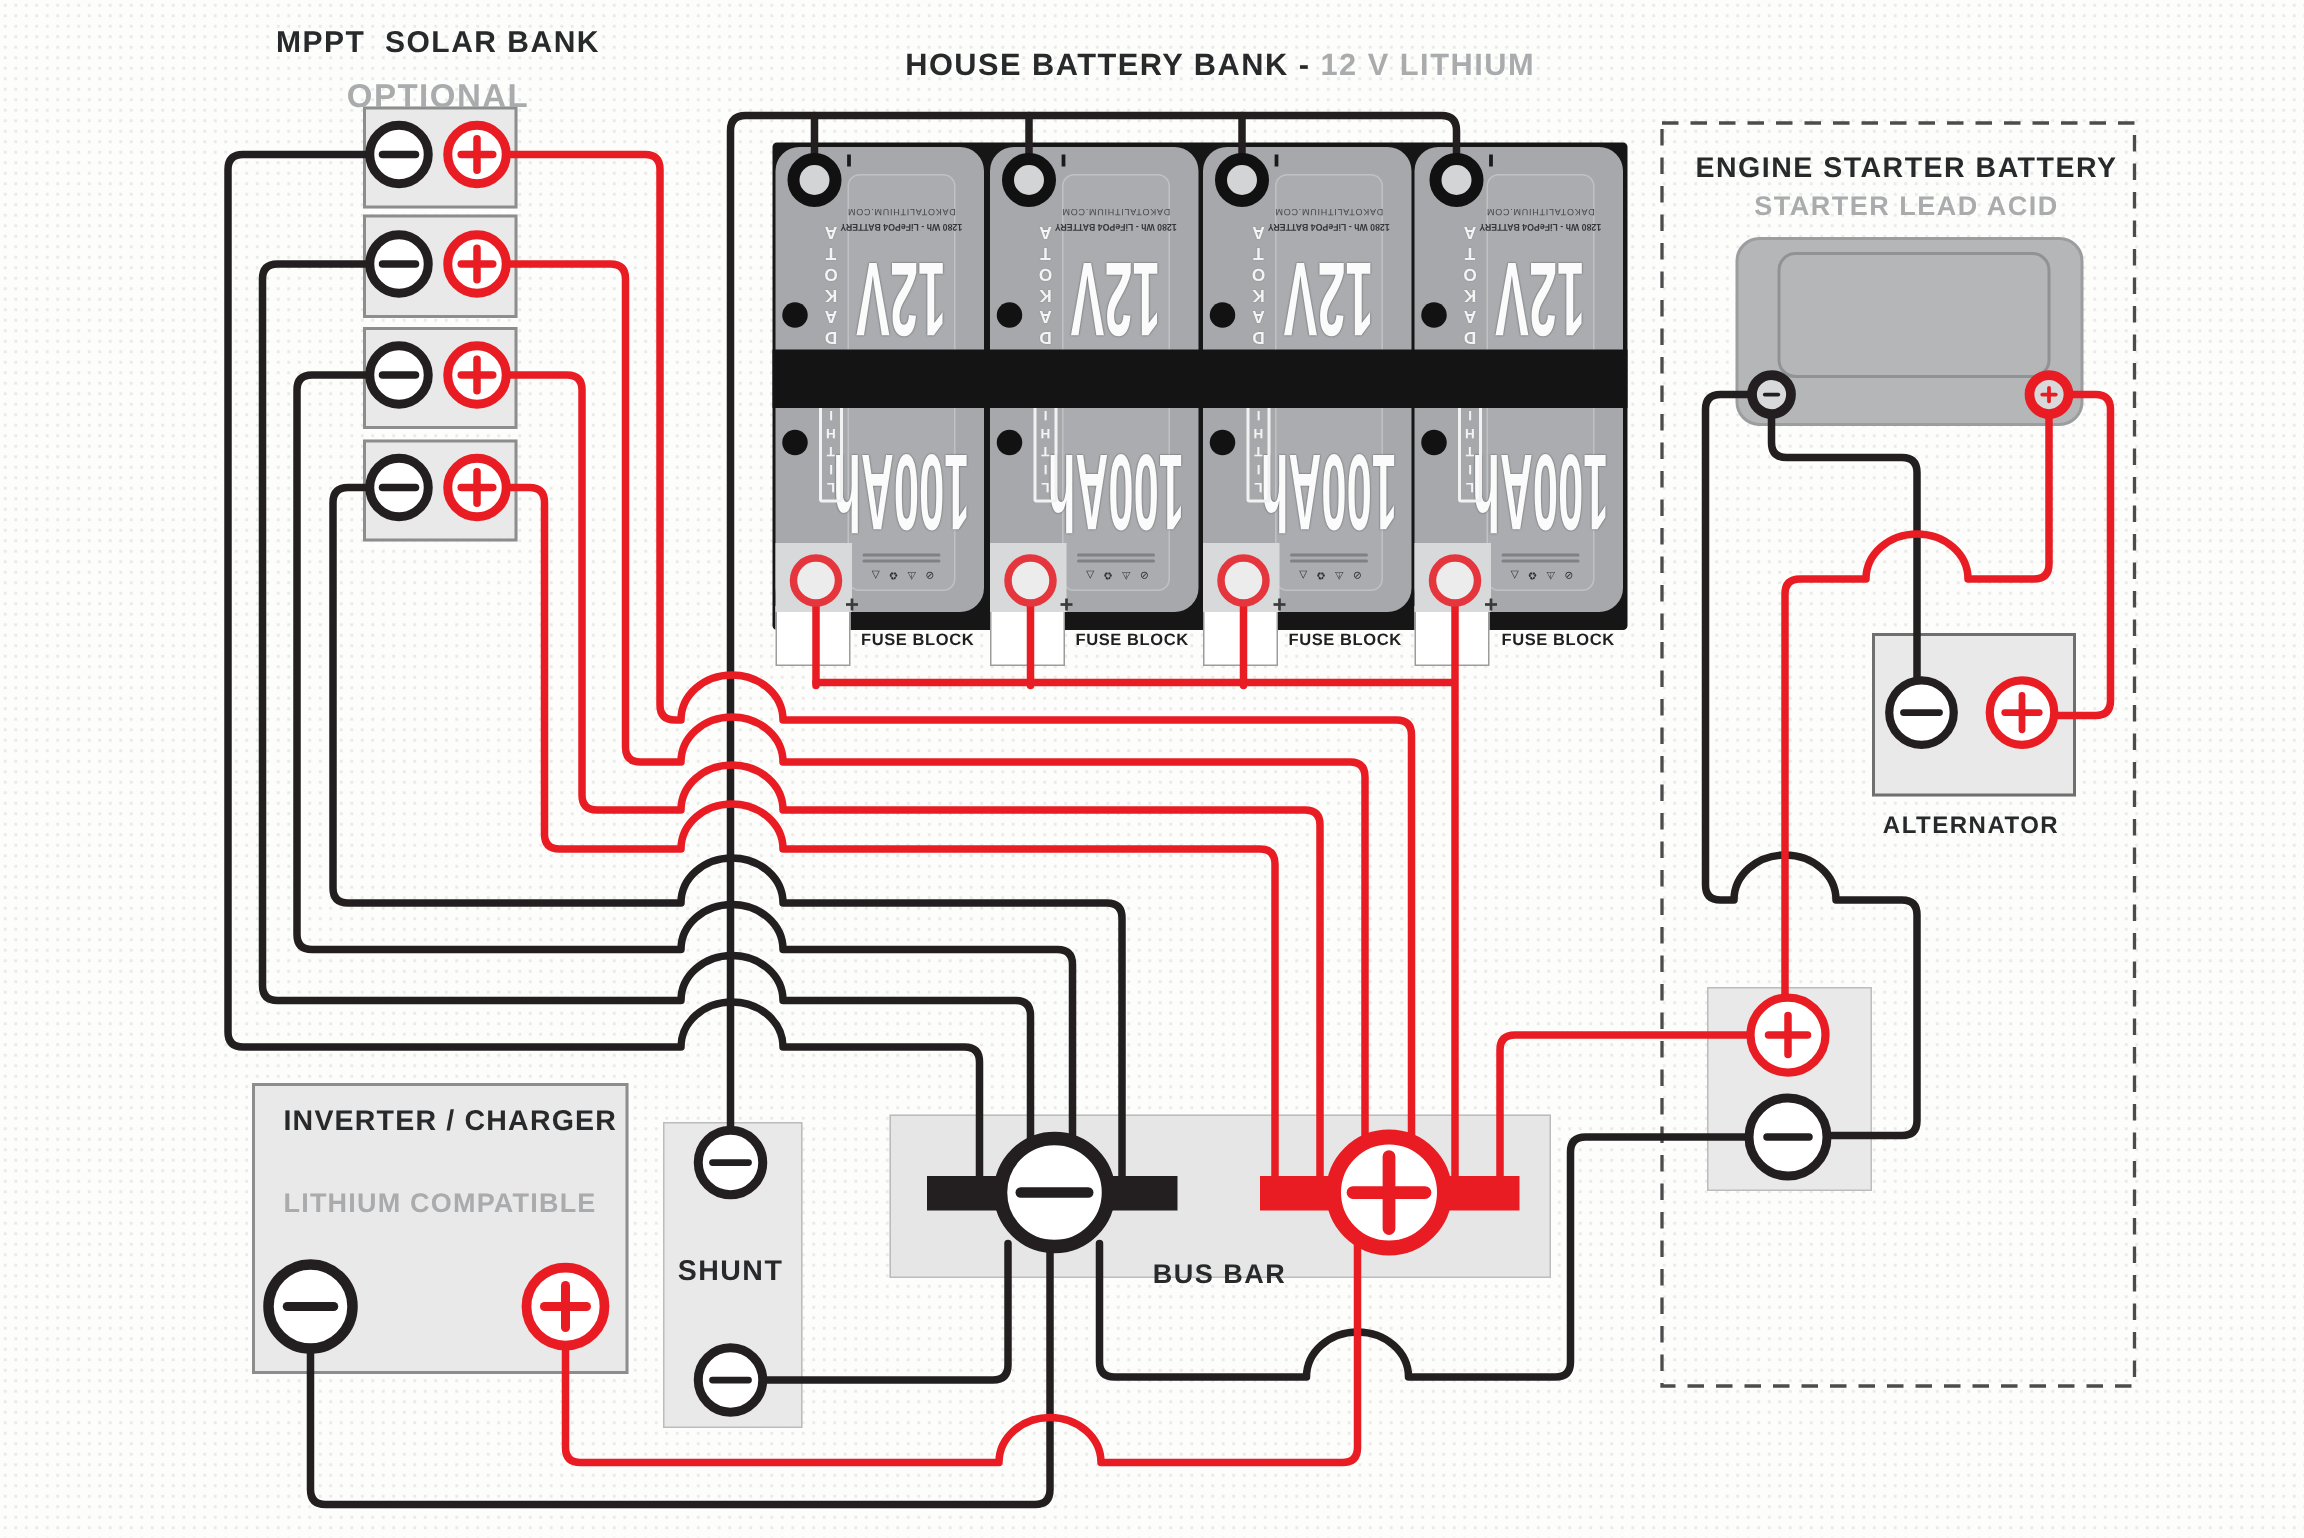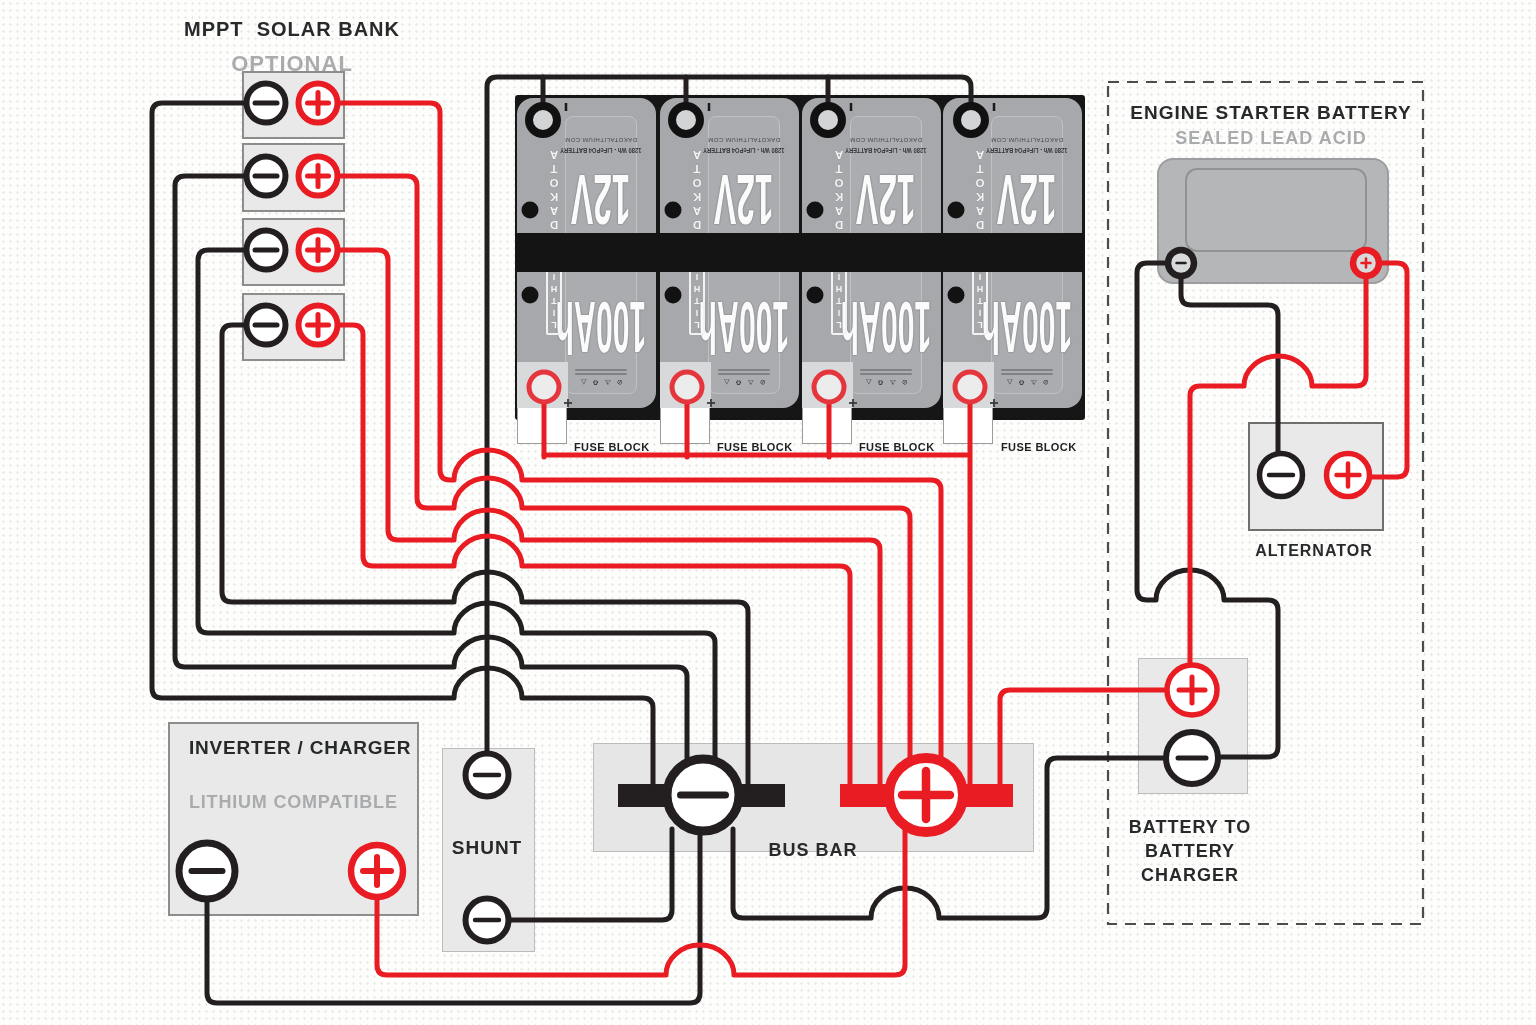"HOUSE BATTERY BANK - 12" div.lbl { html: none -> <div> <span>HOUSE BATTERY BANK - </span><span>12 V LITHIUM</span> </div> }
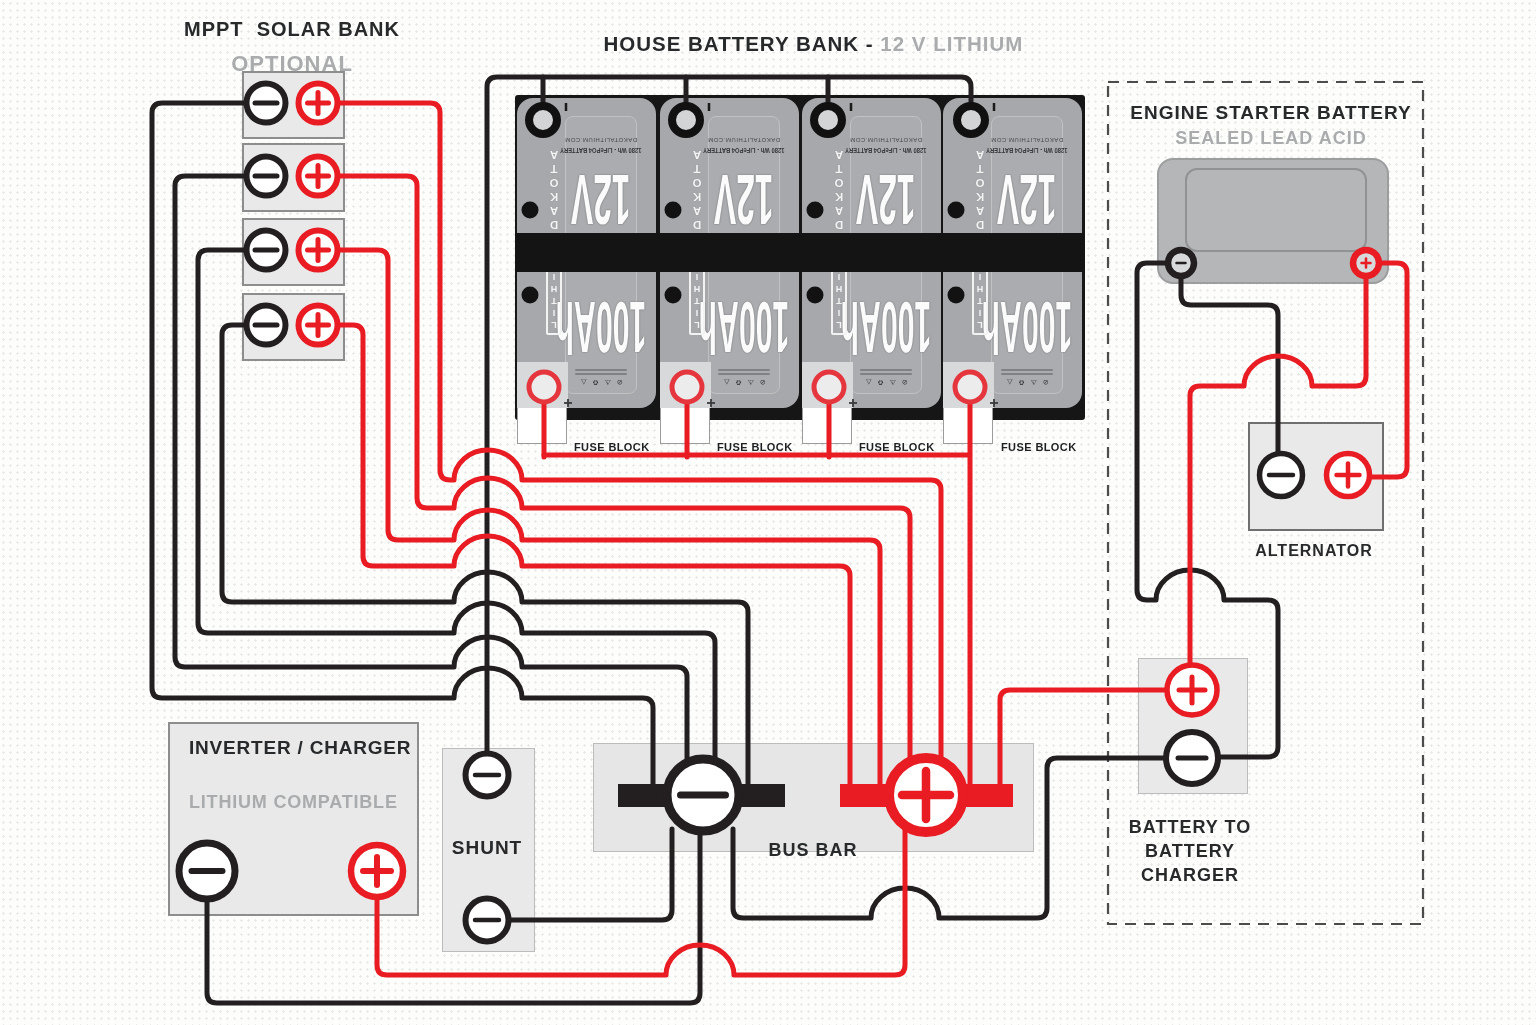"SEALED LEAD ACID" div.lbl { text: SEALED -> STARTER }
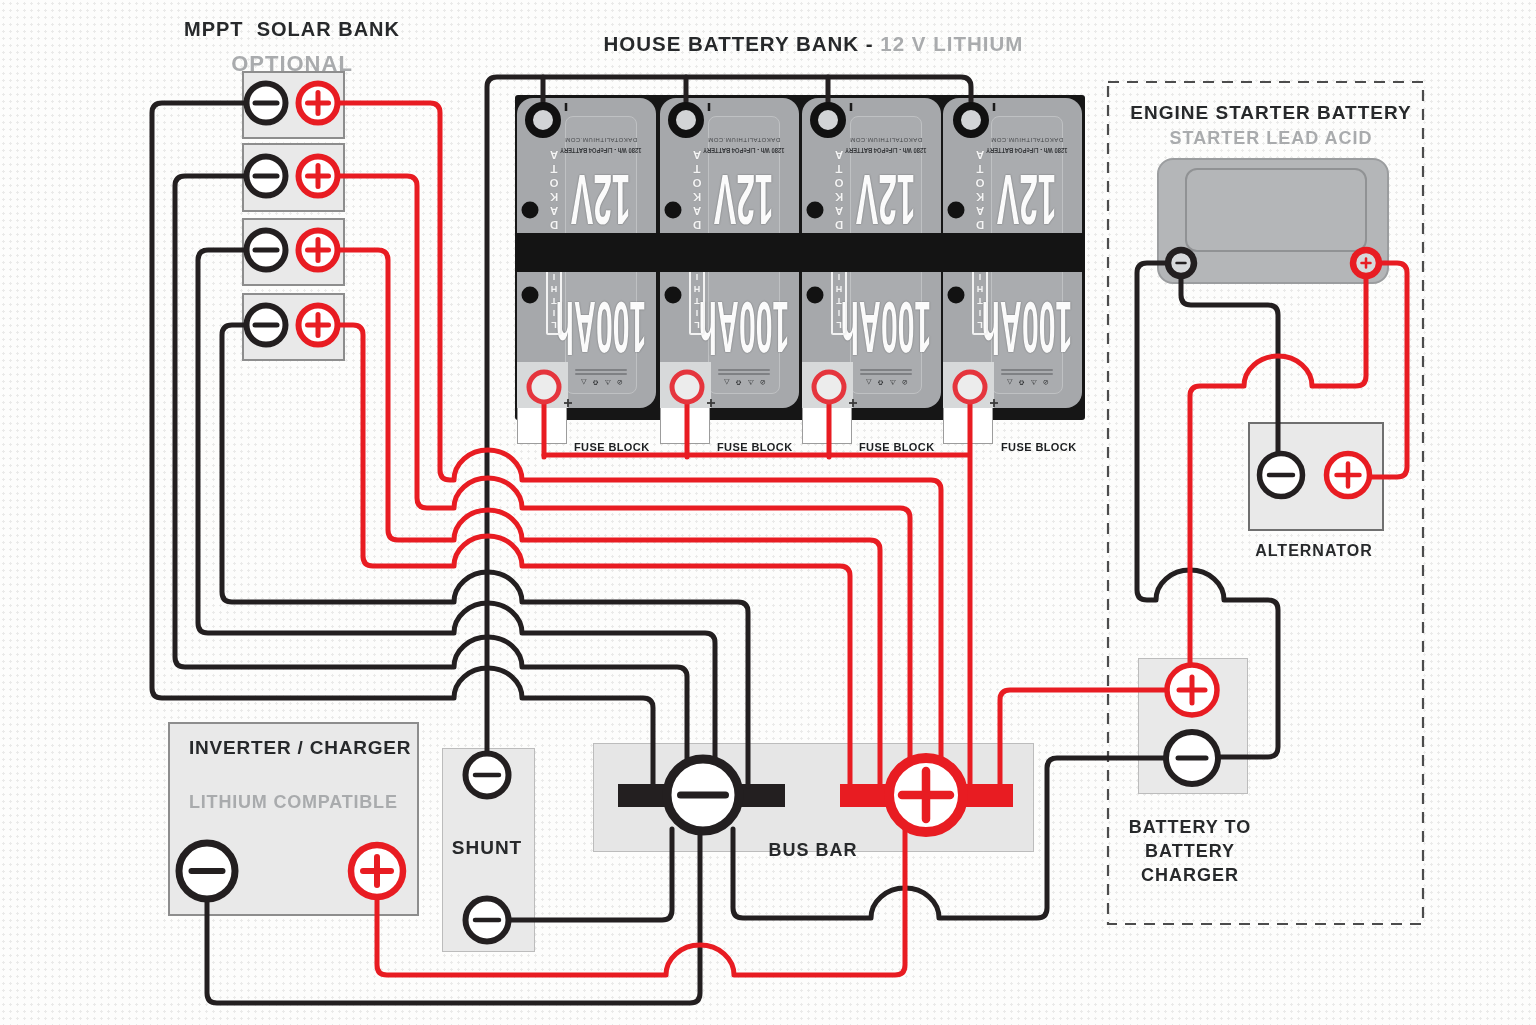"FUSE BLOCK" .fuselbl { margin-top: 20px -> none }
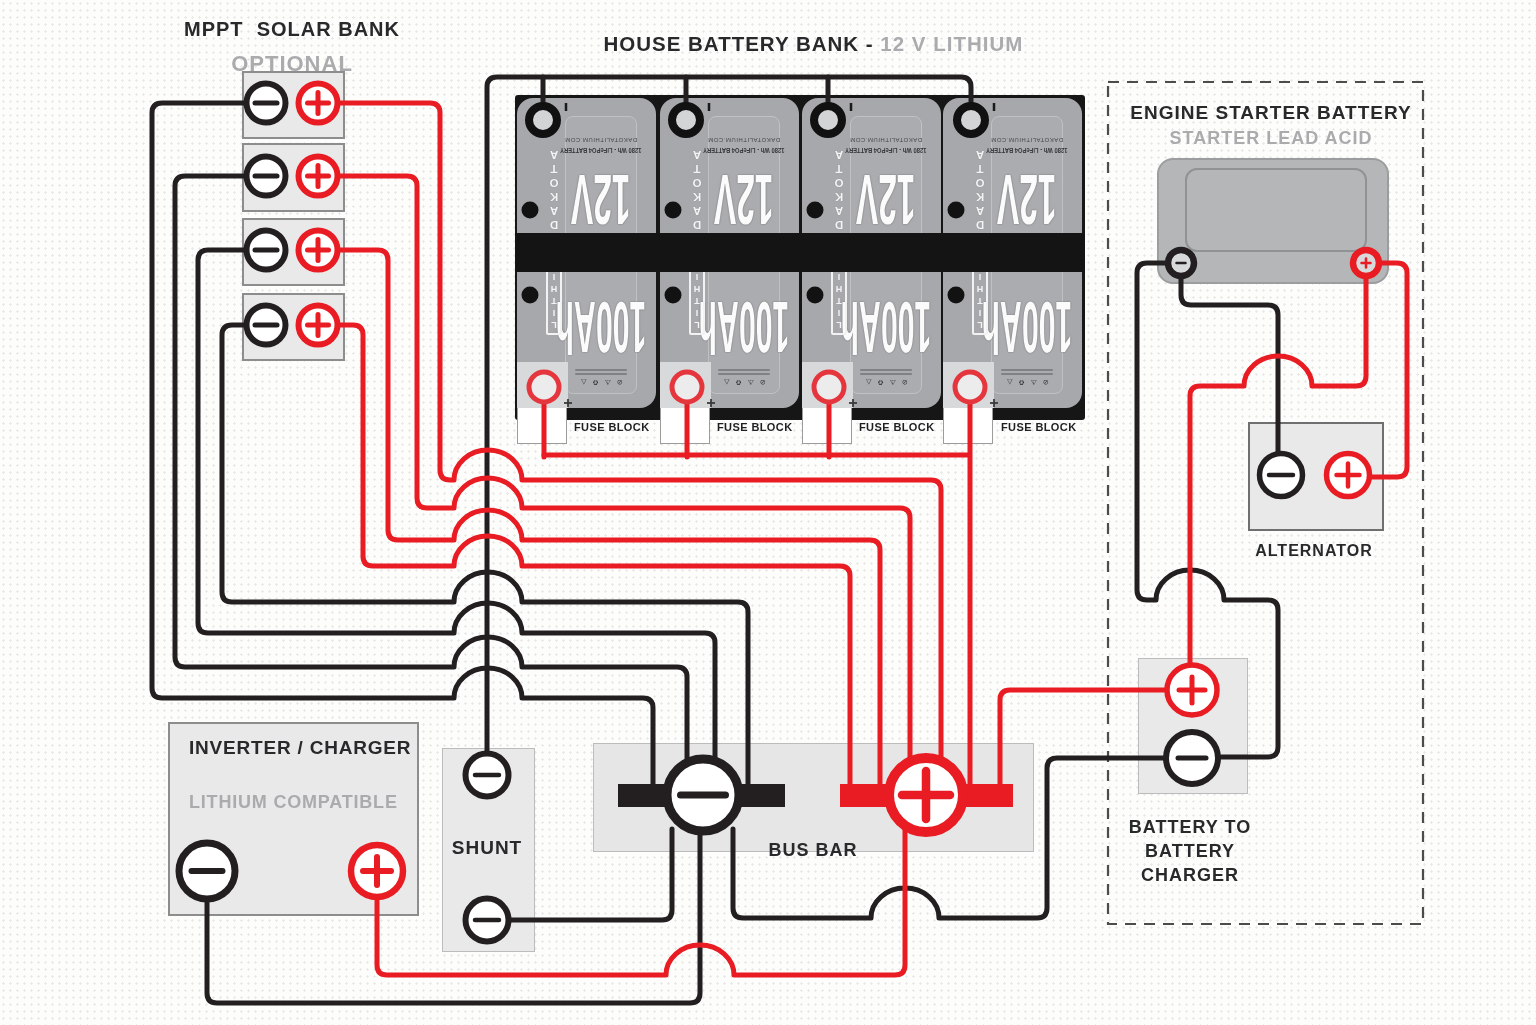"BATTERY TO" div.lbl { html: <div>BATTERY TO BATTERY CHARGER</div> -> none }
